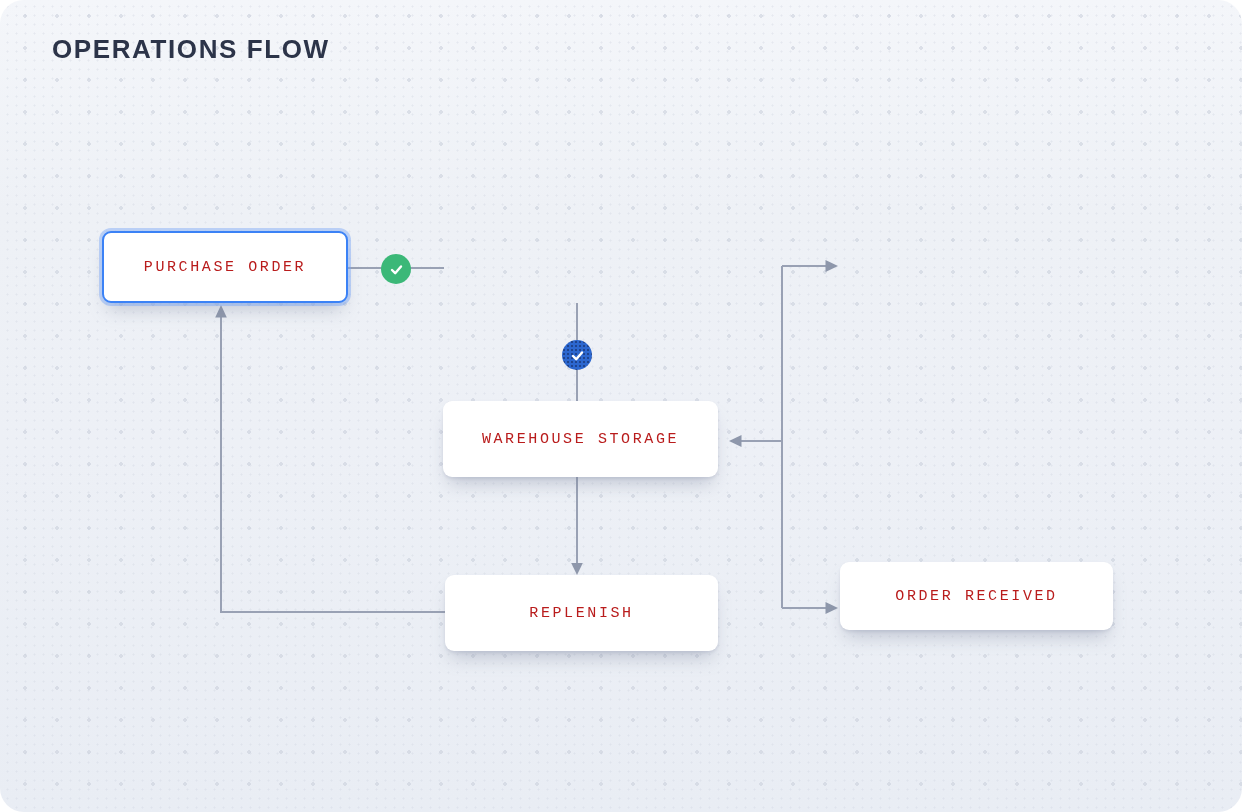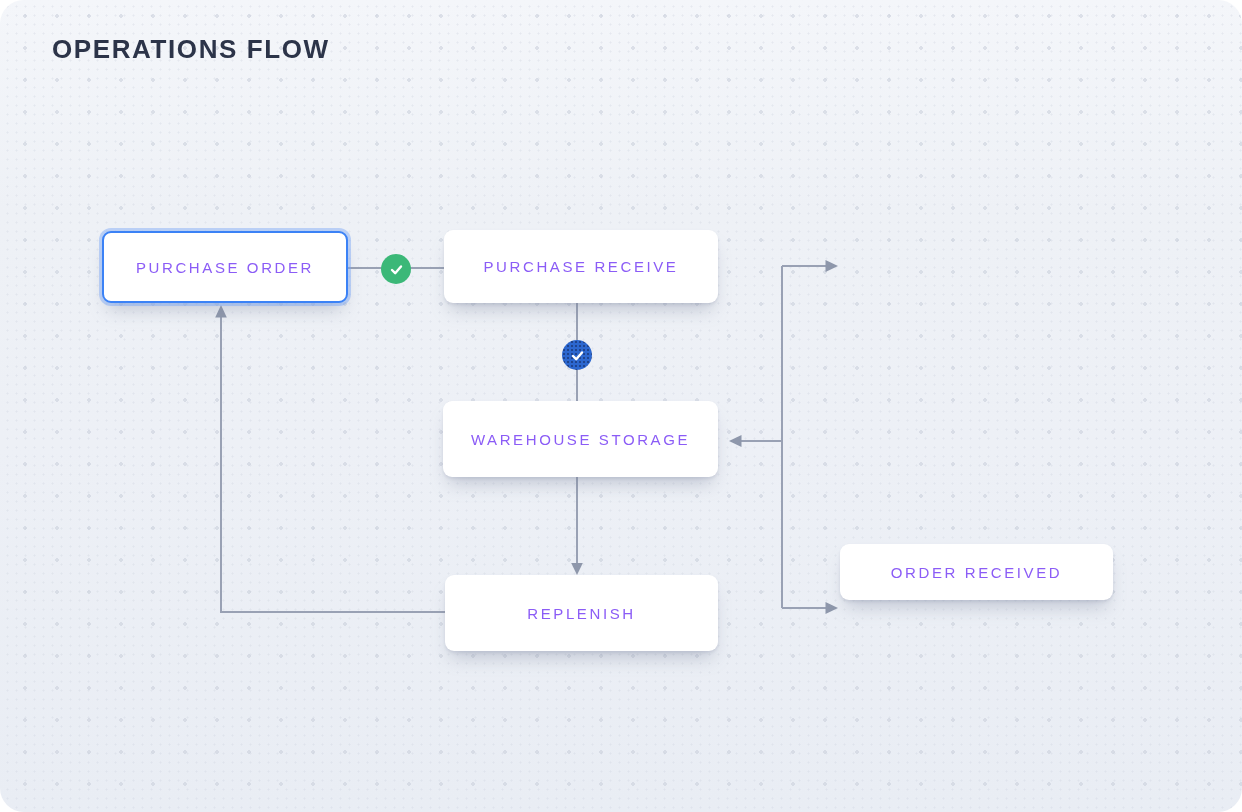"PURCHASE ORDER" .node { color: #8b5cf6 -> #b91c1c; font-family: none -> Liberation Mono, monospace }
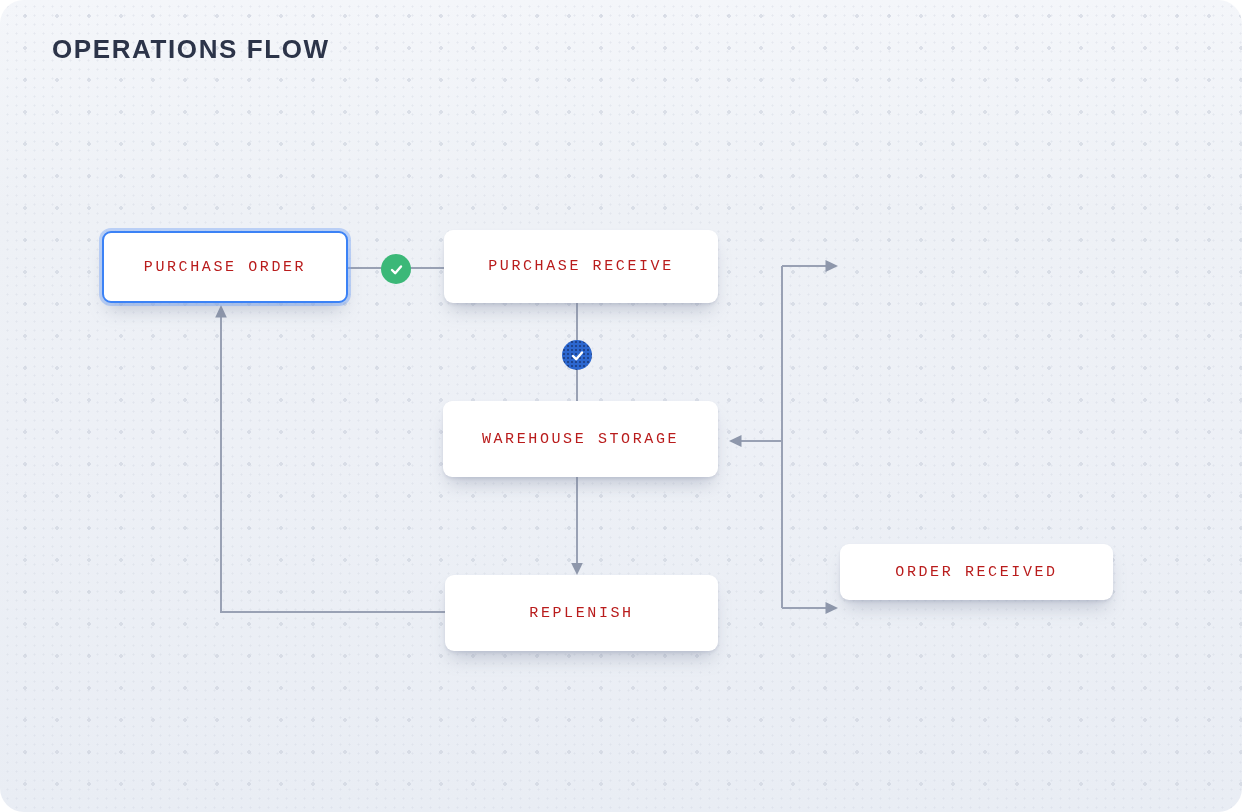"PURCHASE RECEIVE" div.node { html: <div>PURCHASE RECEIVE</div> -> none }
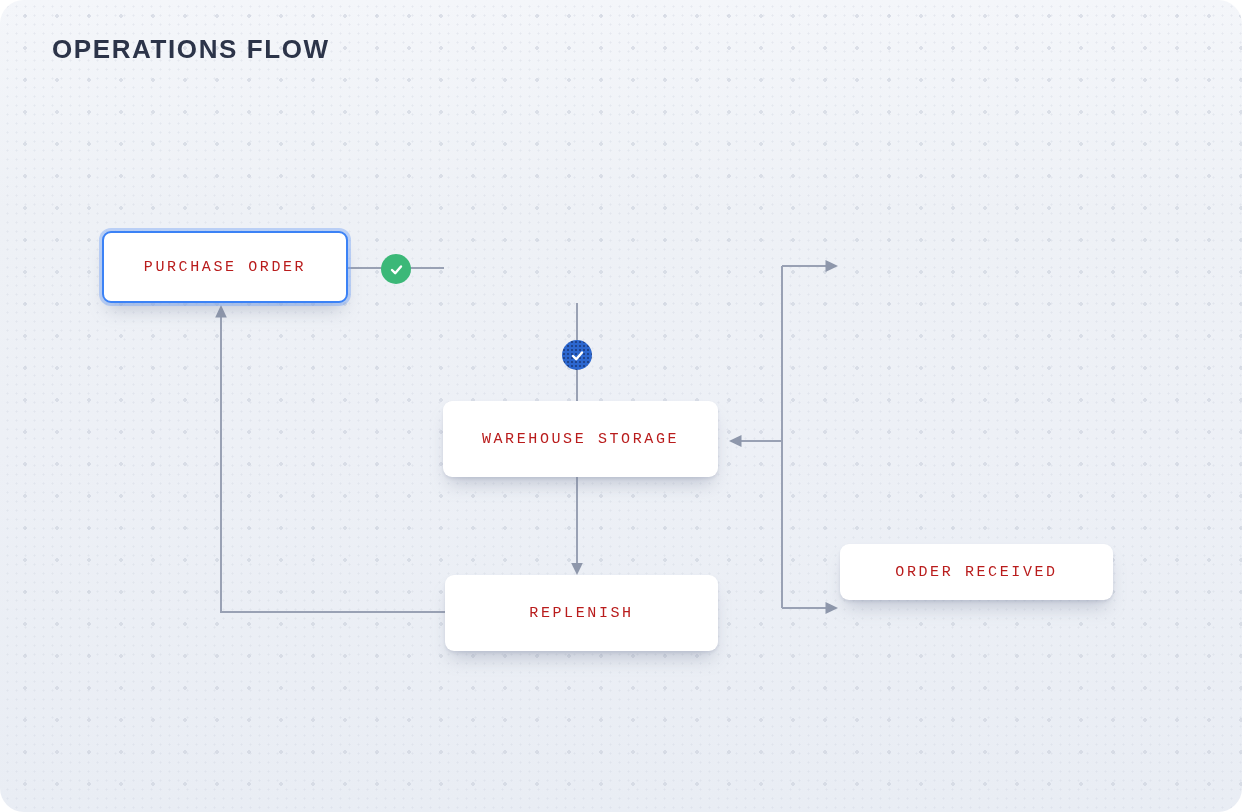"ORDER RECEIVED" .node-order-received { height: 56px -> 68px; top: 544px -> 562px }
